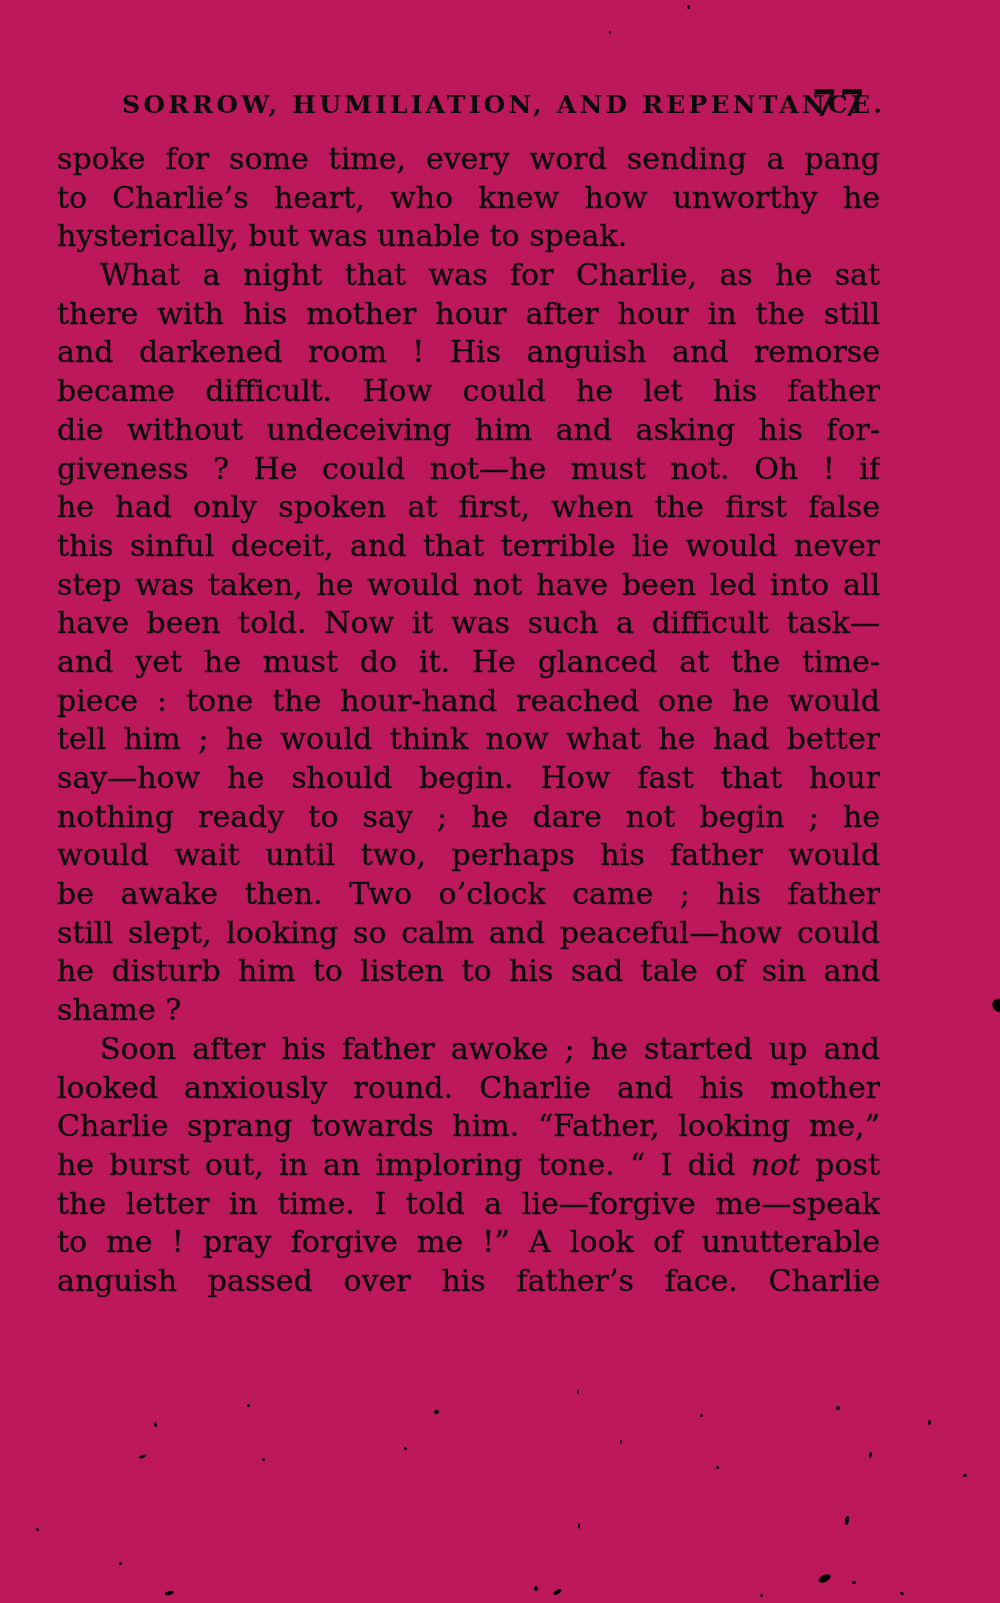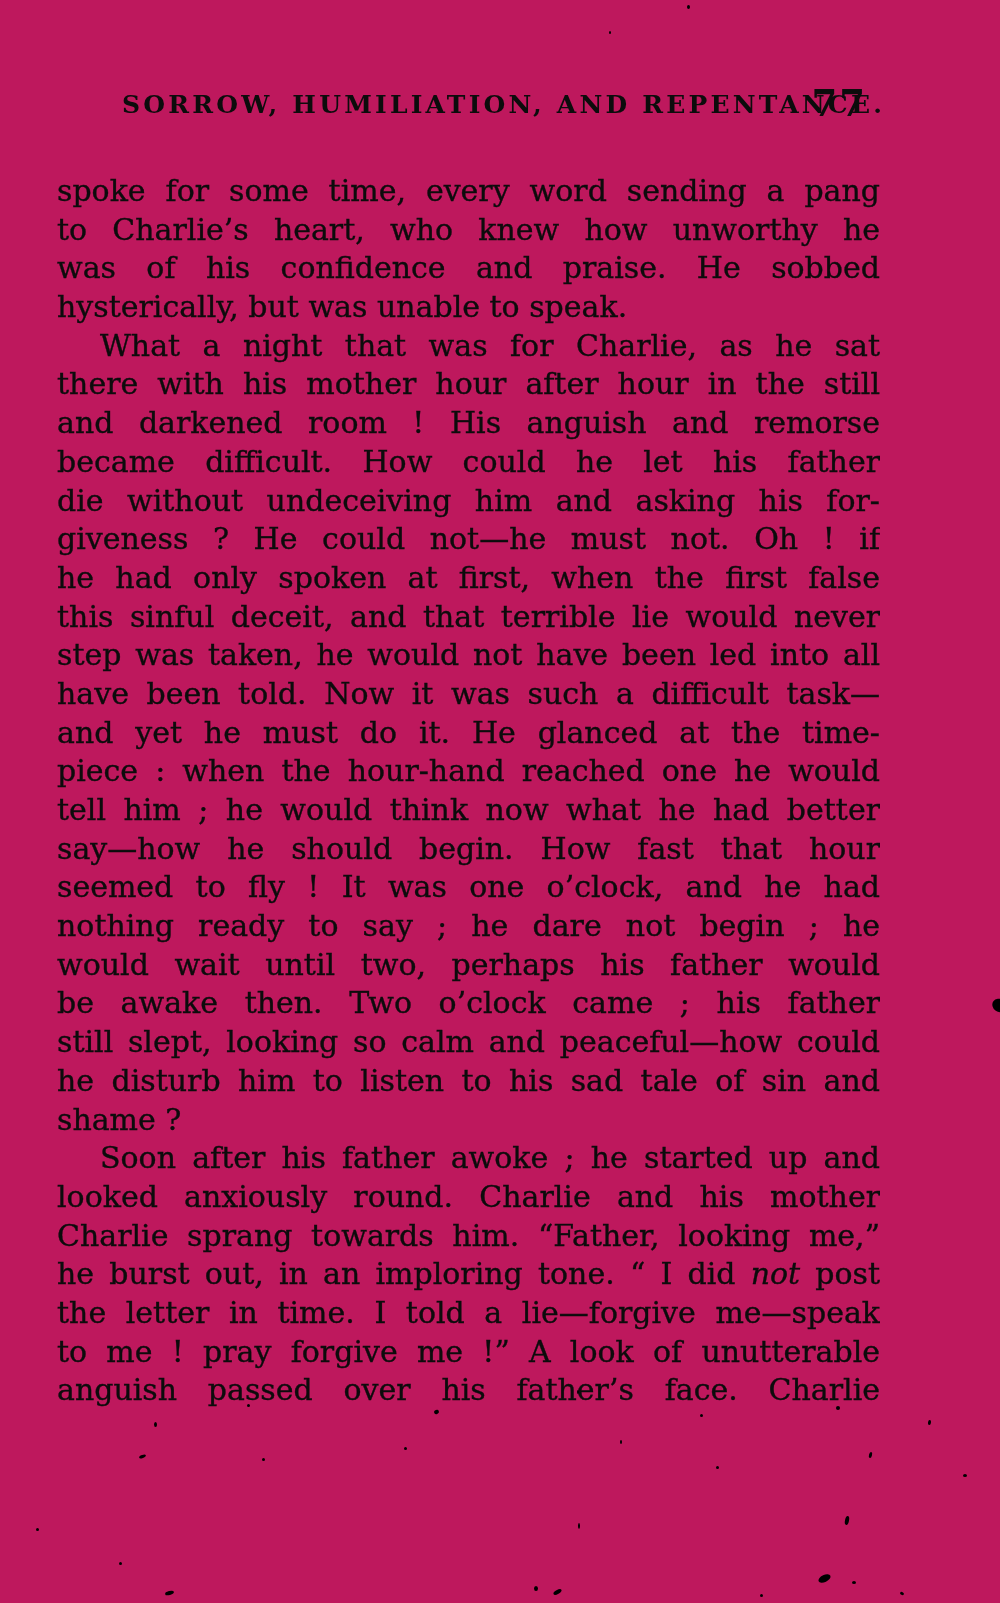"spoke for some time, every" .body-text { top: 172px -> 140px }
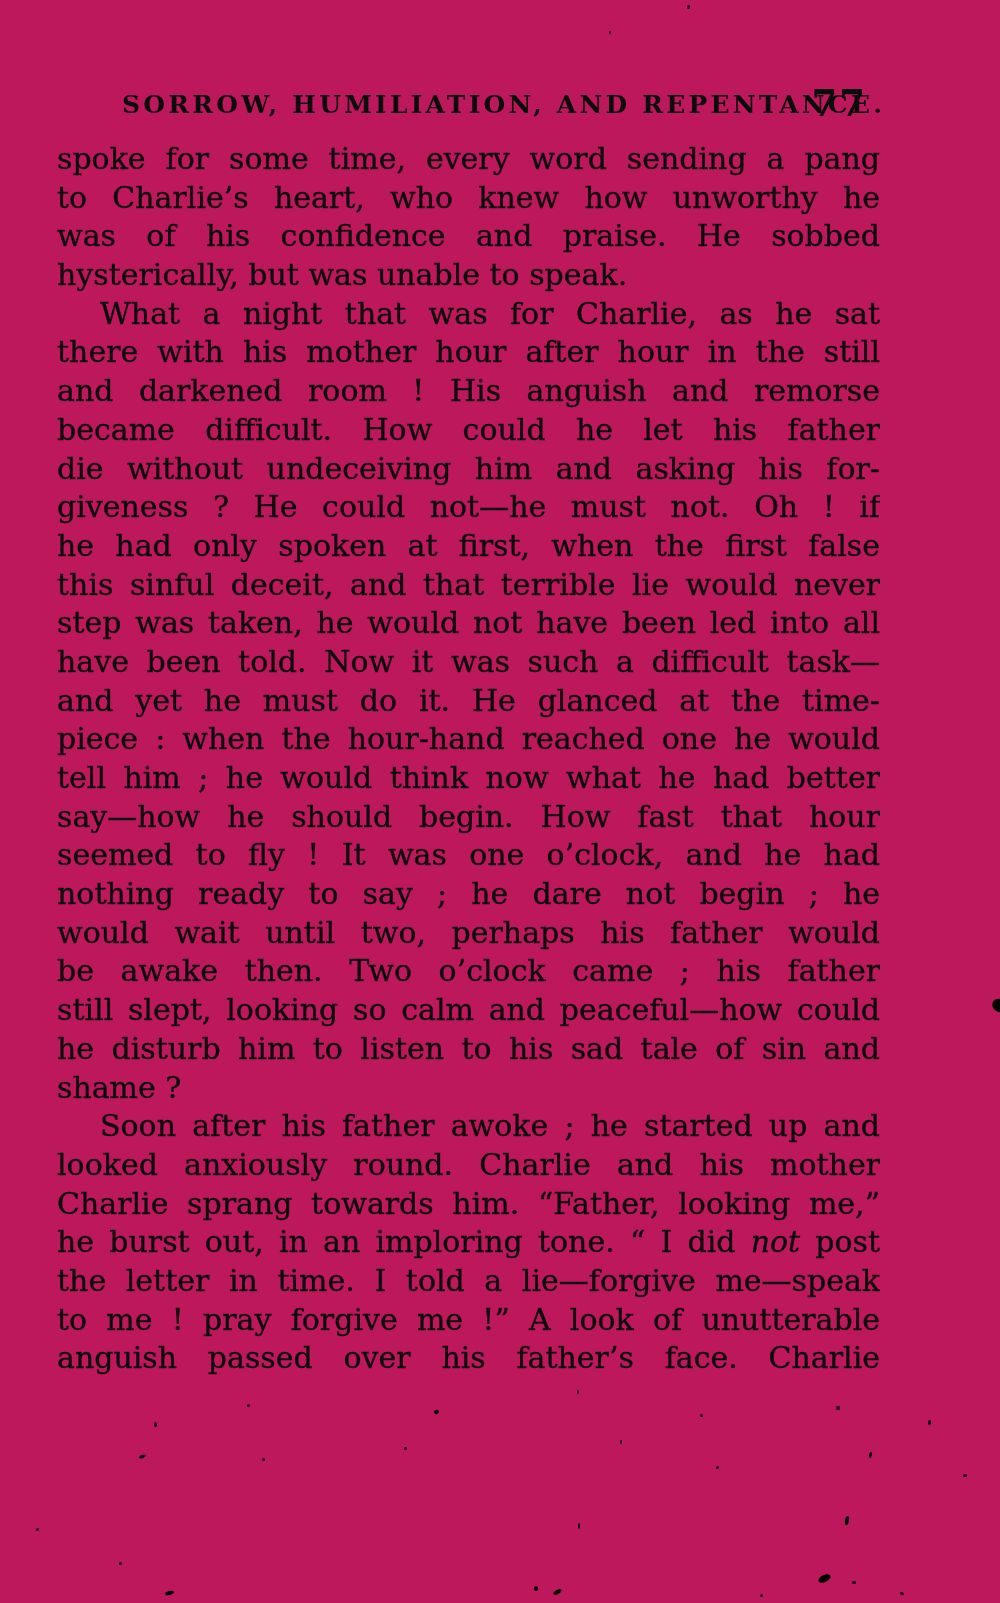"was of his confidence and" div.line { html: <div><span>was of his confidence and praise. He sobbed</span></div> -> none }
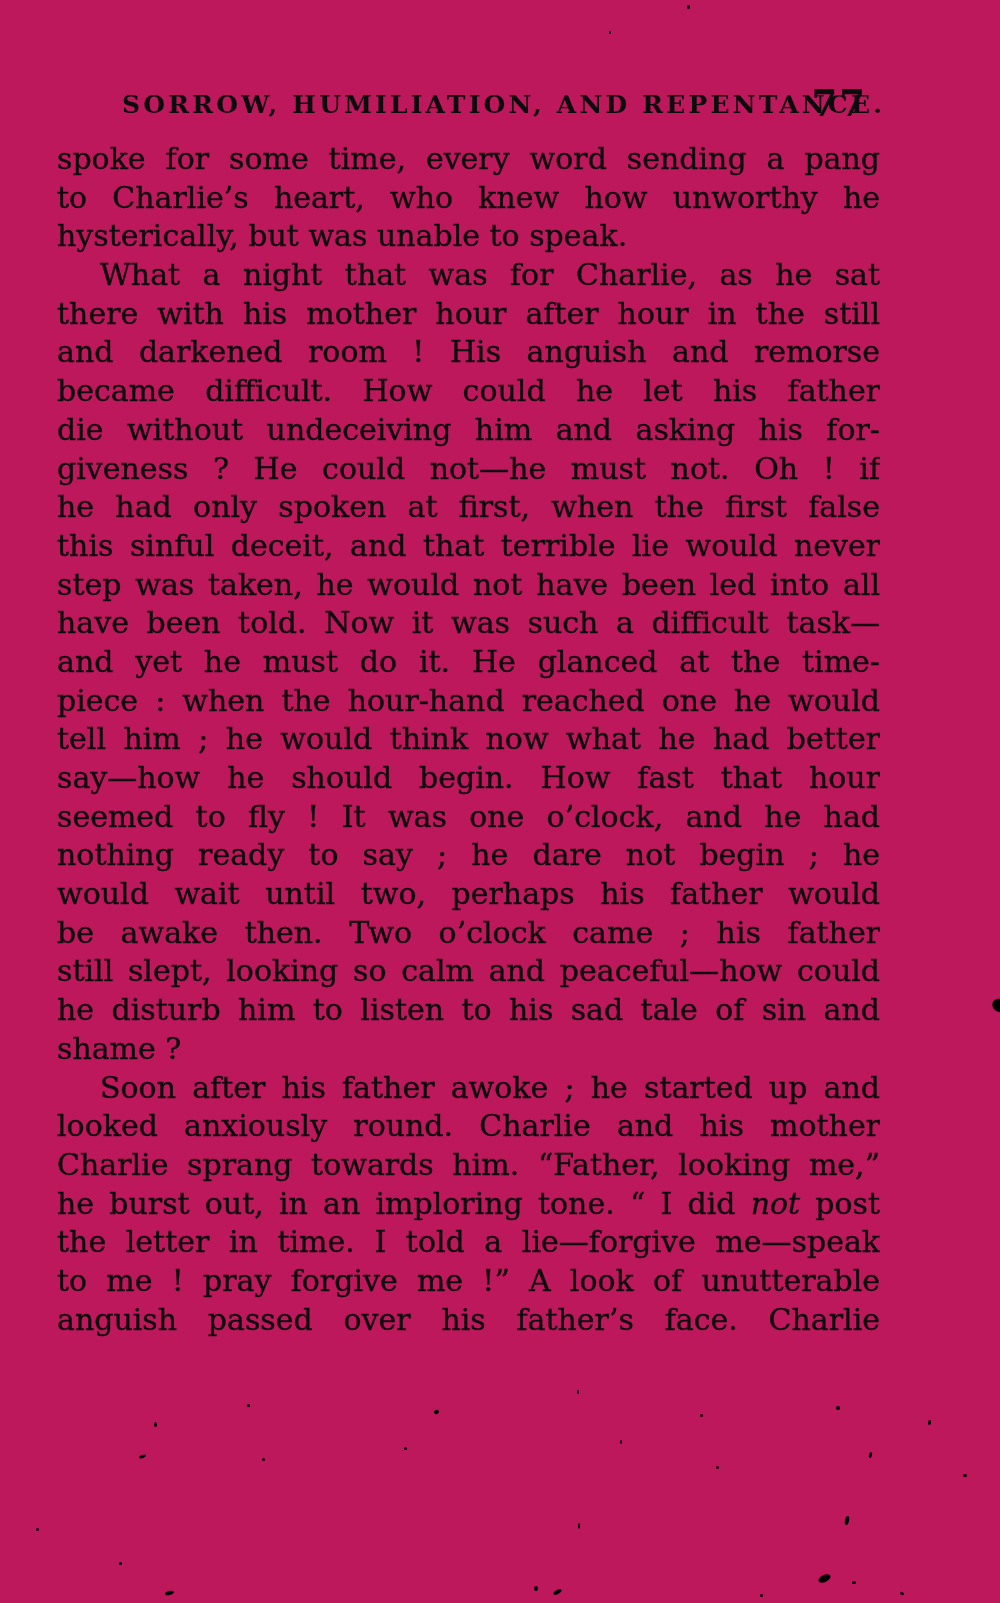"piece : when the hour-hand" span { text: when -> tone }
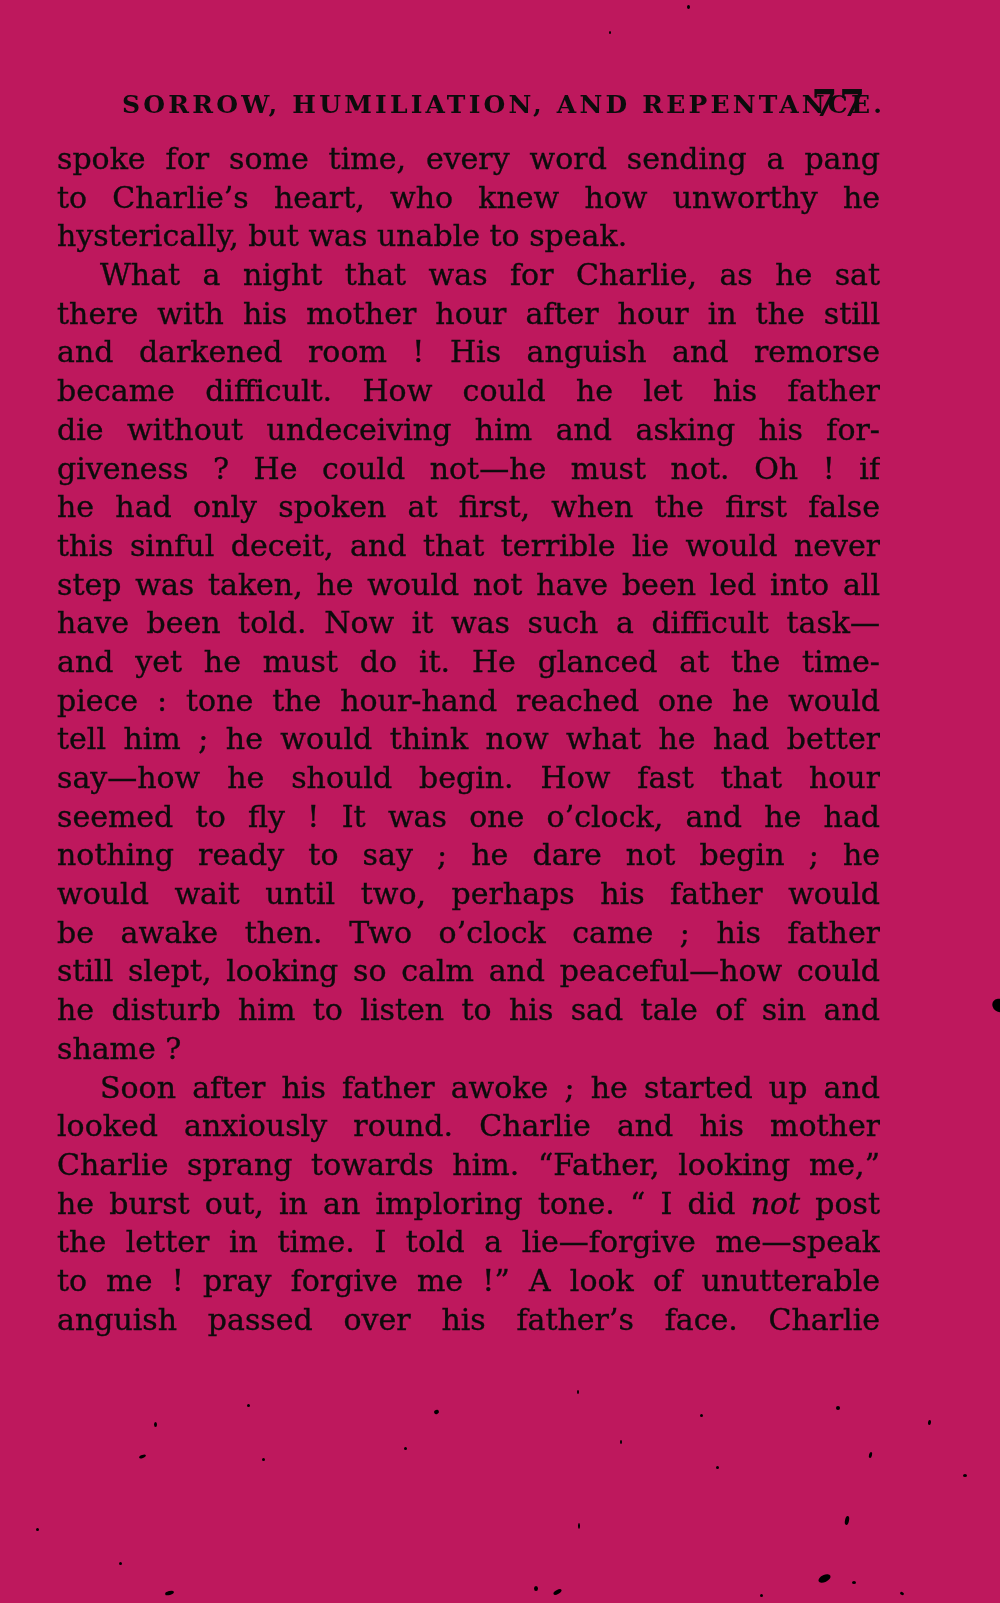"seemed to fly ! It" div.line { html: <div><span>seemed to fly ! It was one o’clock, and he had</span></div> -> none }
